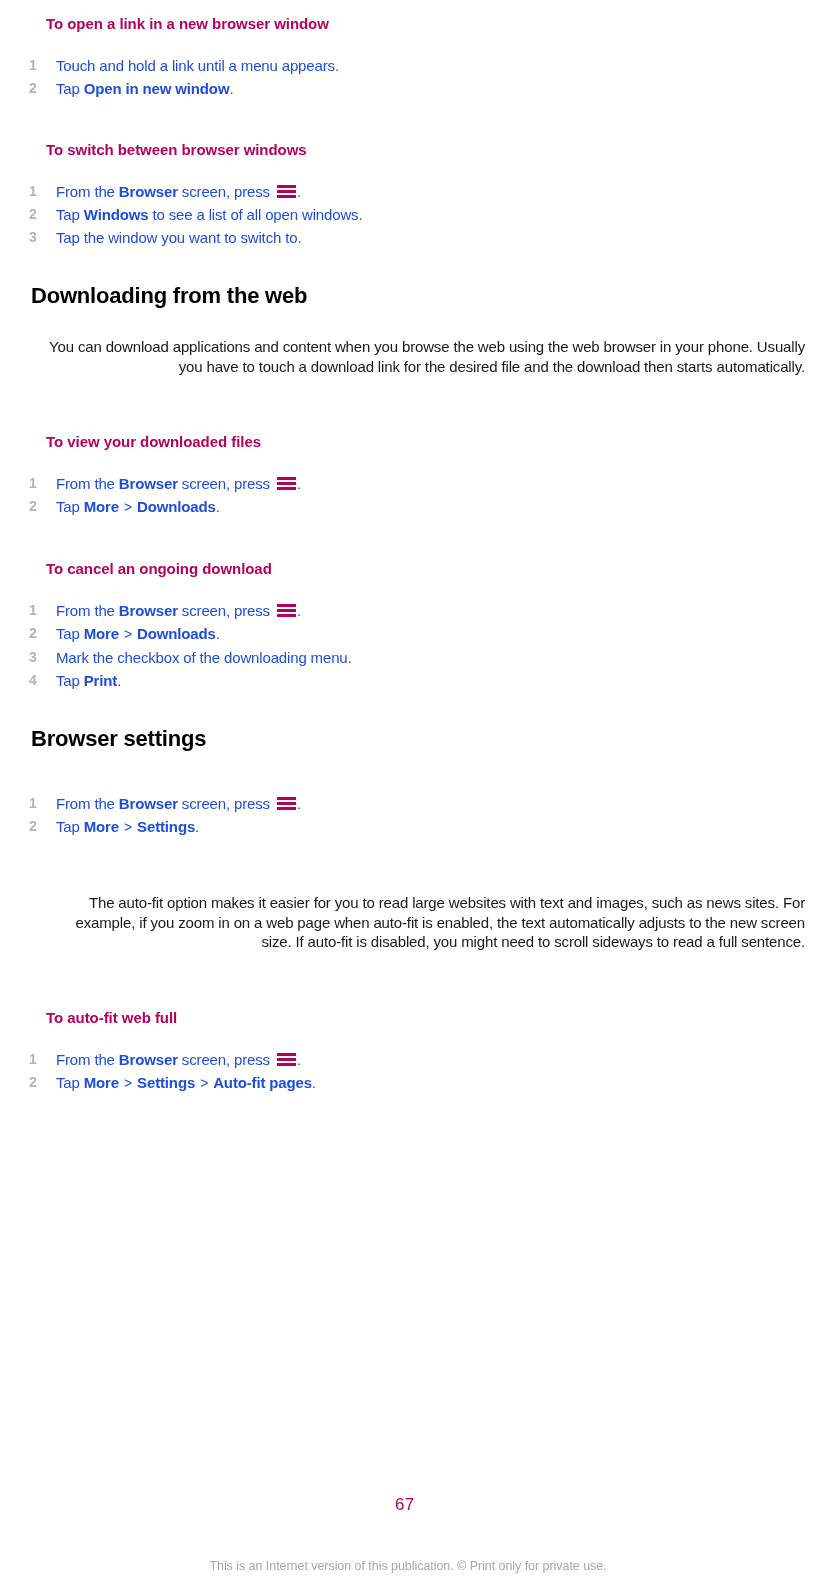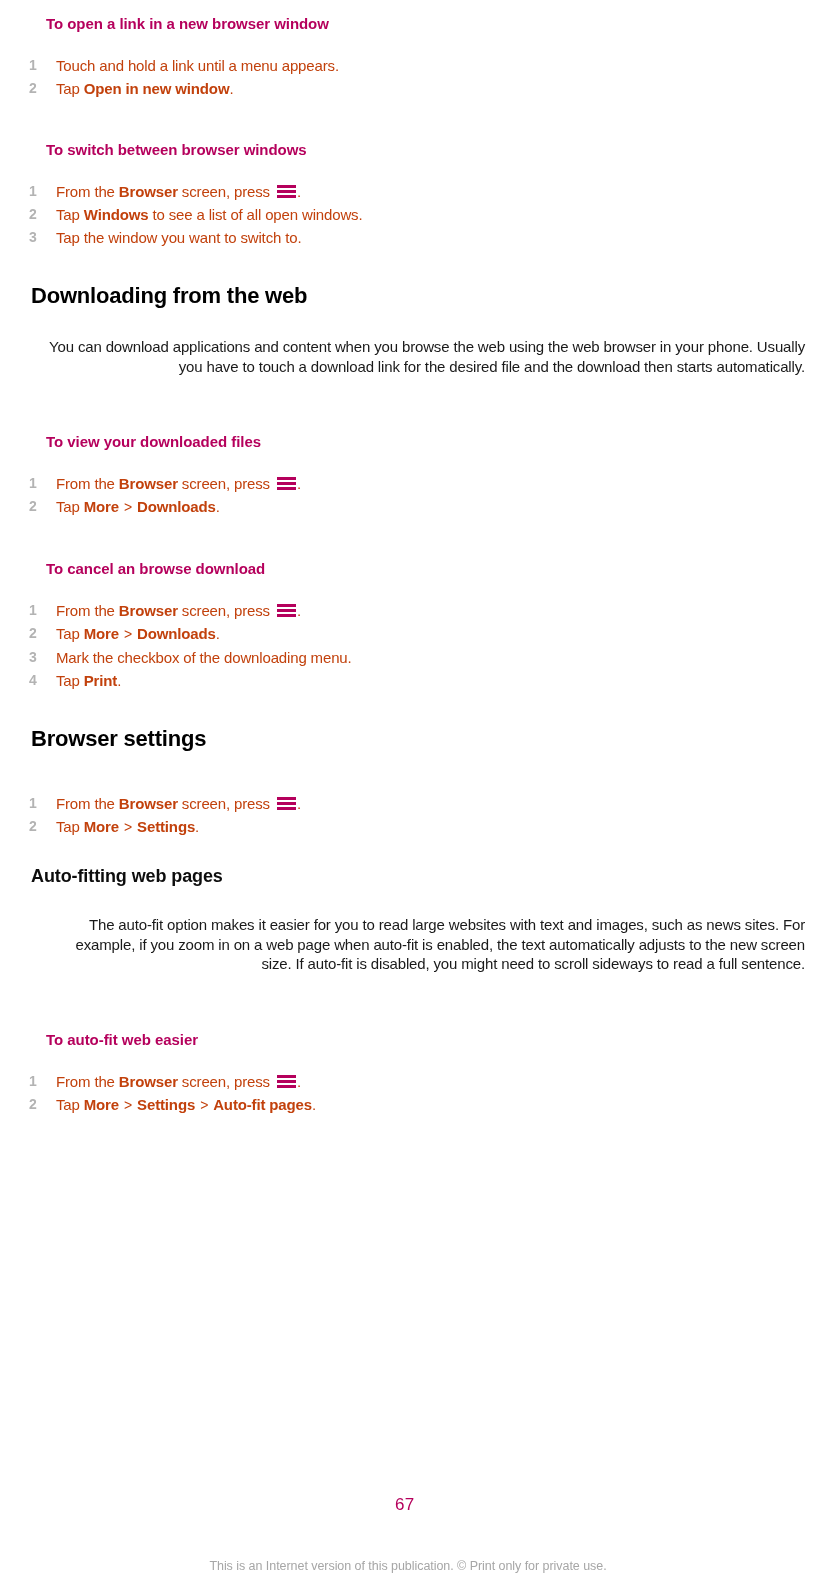"Touch and hold a link" ol.steps > li { color: #c2410c -> #1d4ed8 }
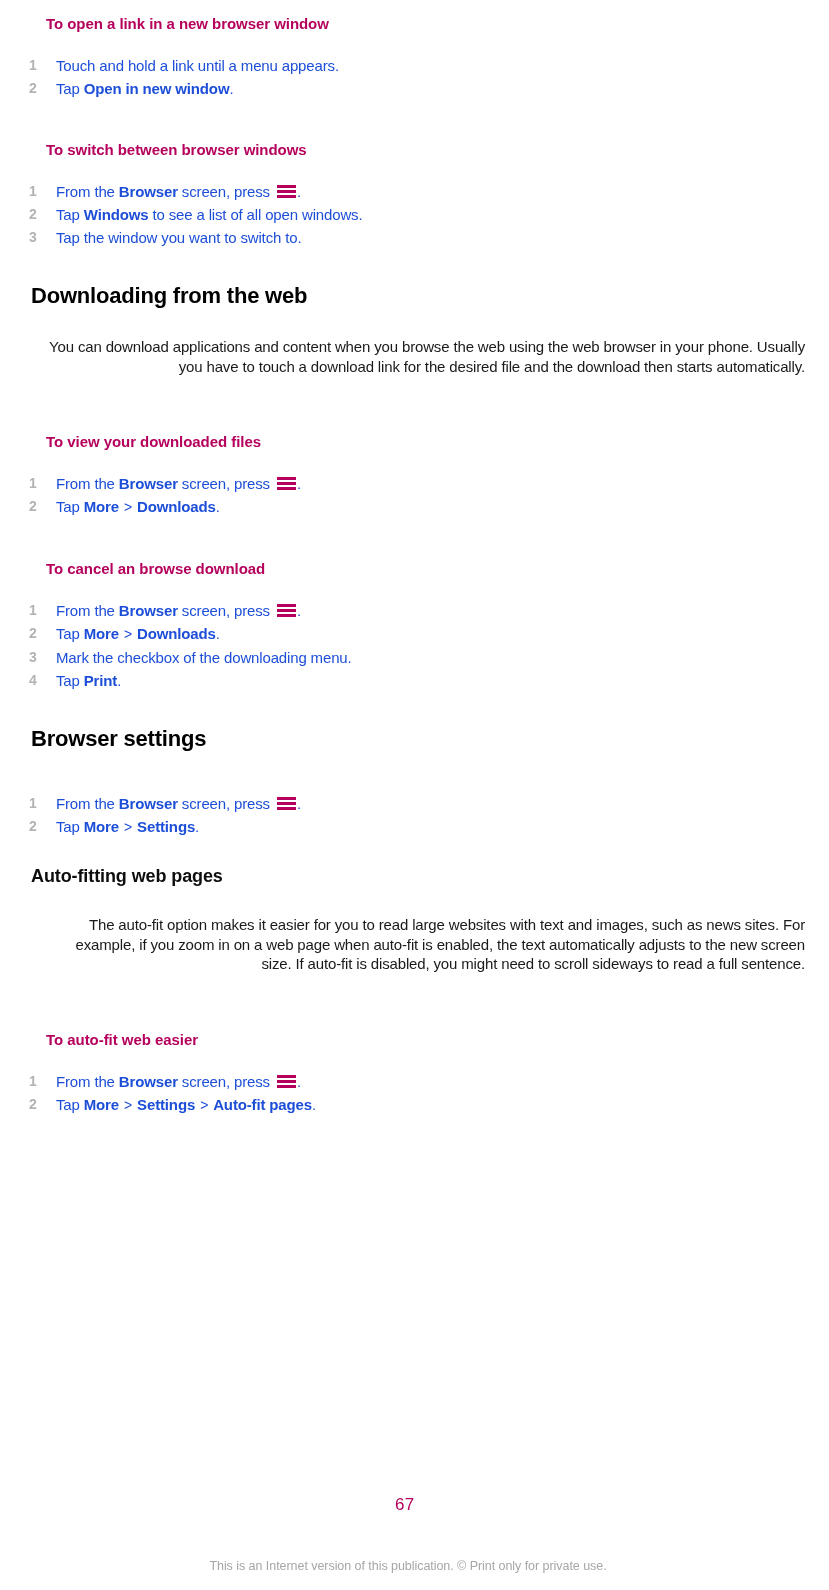"To cancel an browse download" h3.task-title { text: browse -> ongoing }
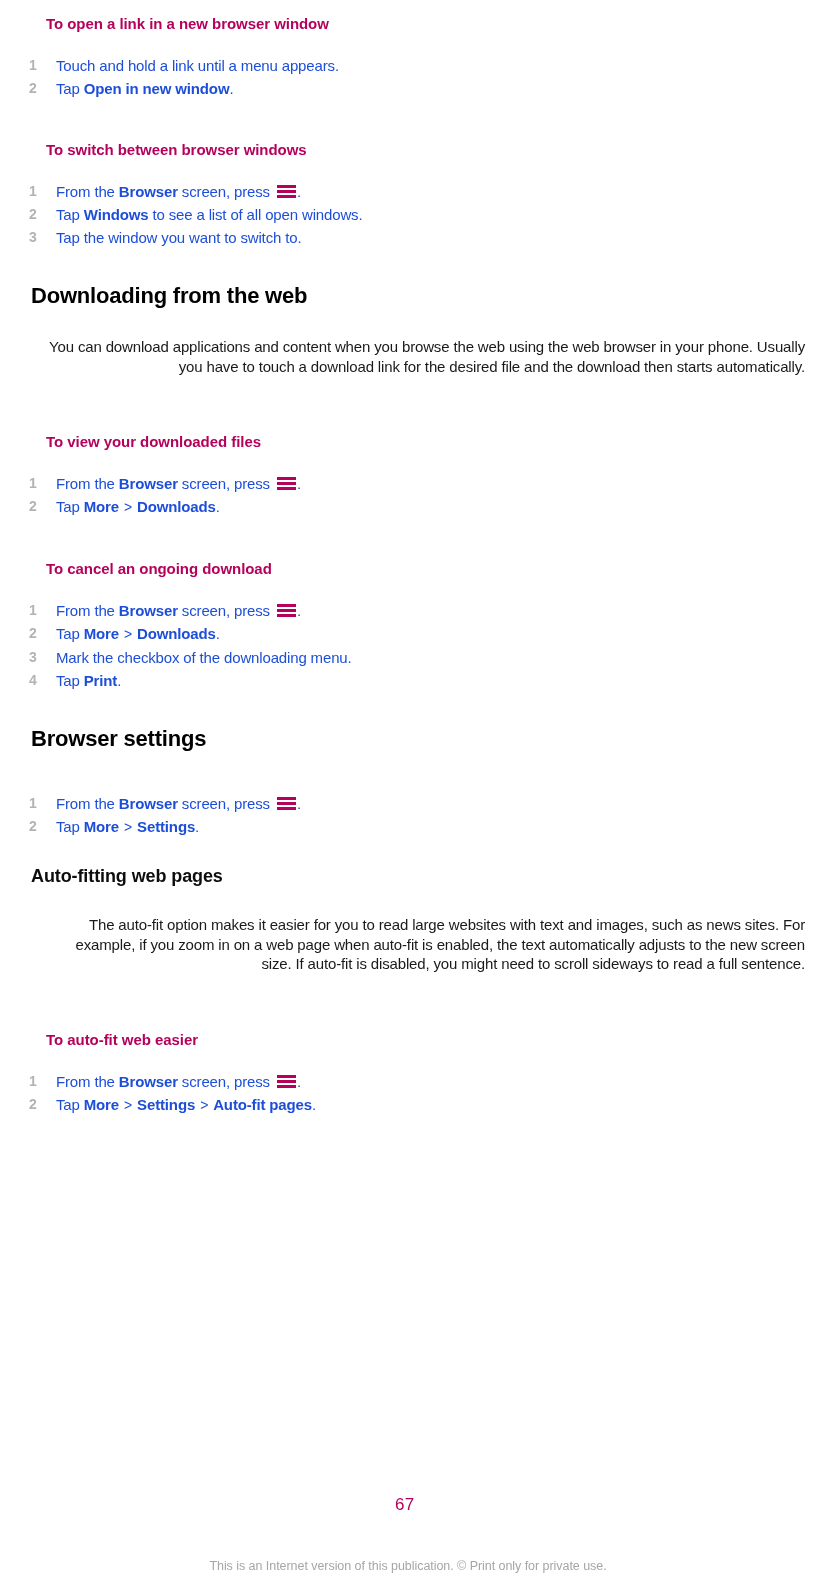"Auto-fitting web pages" h2.sub-title { html: <h2>Auto-fitting web pages</h2> -> none }
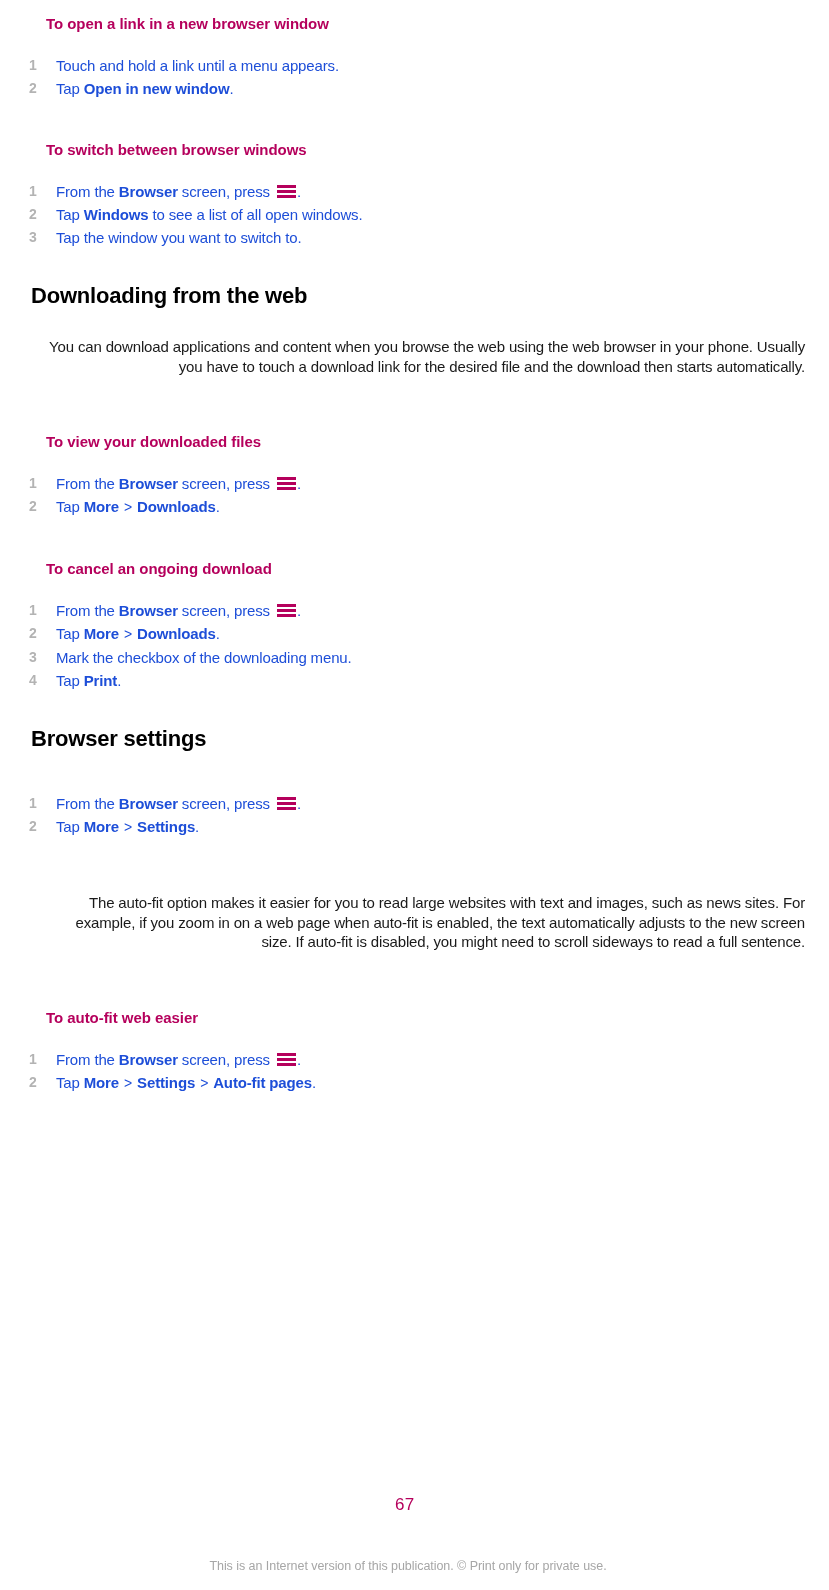"To auto-fit web easier" h3.task-title { text: easier -> full }
